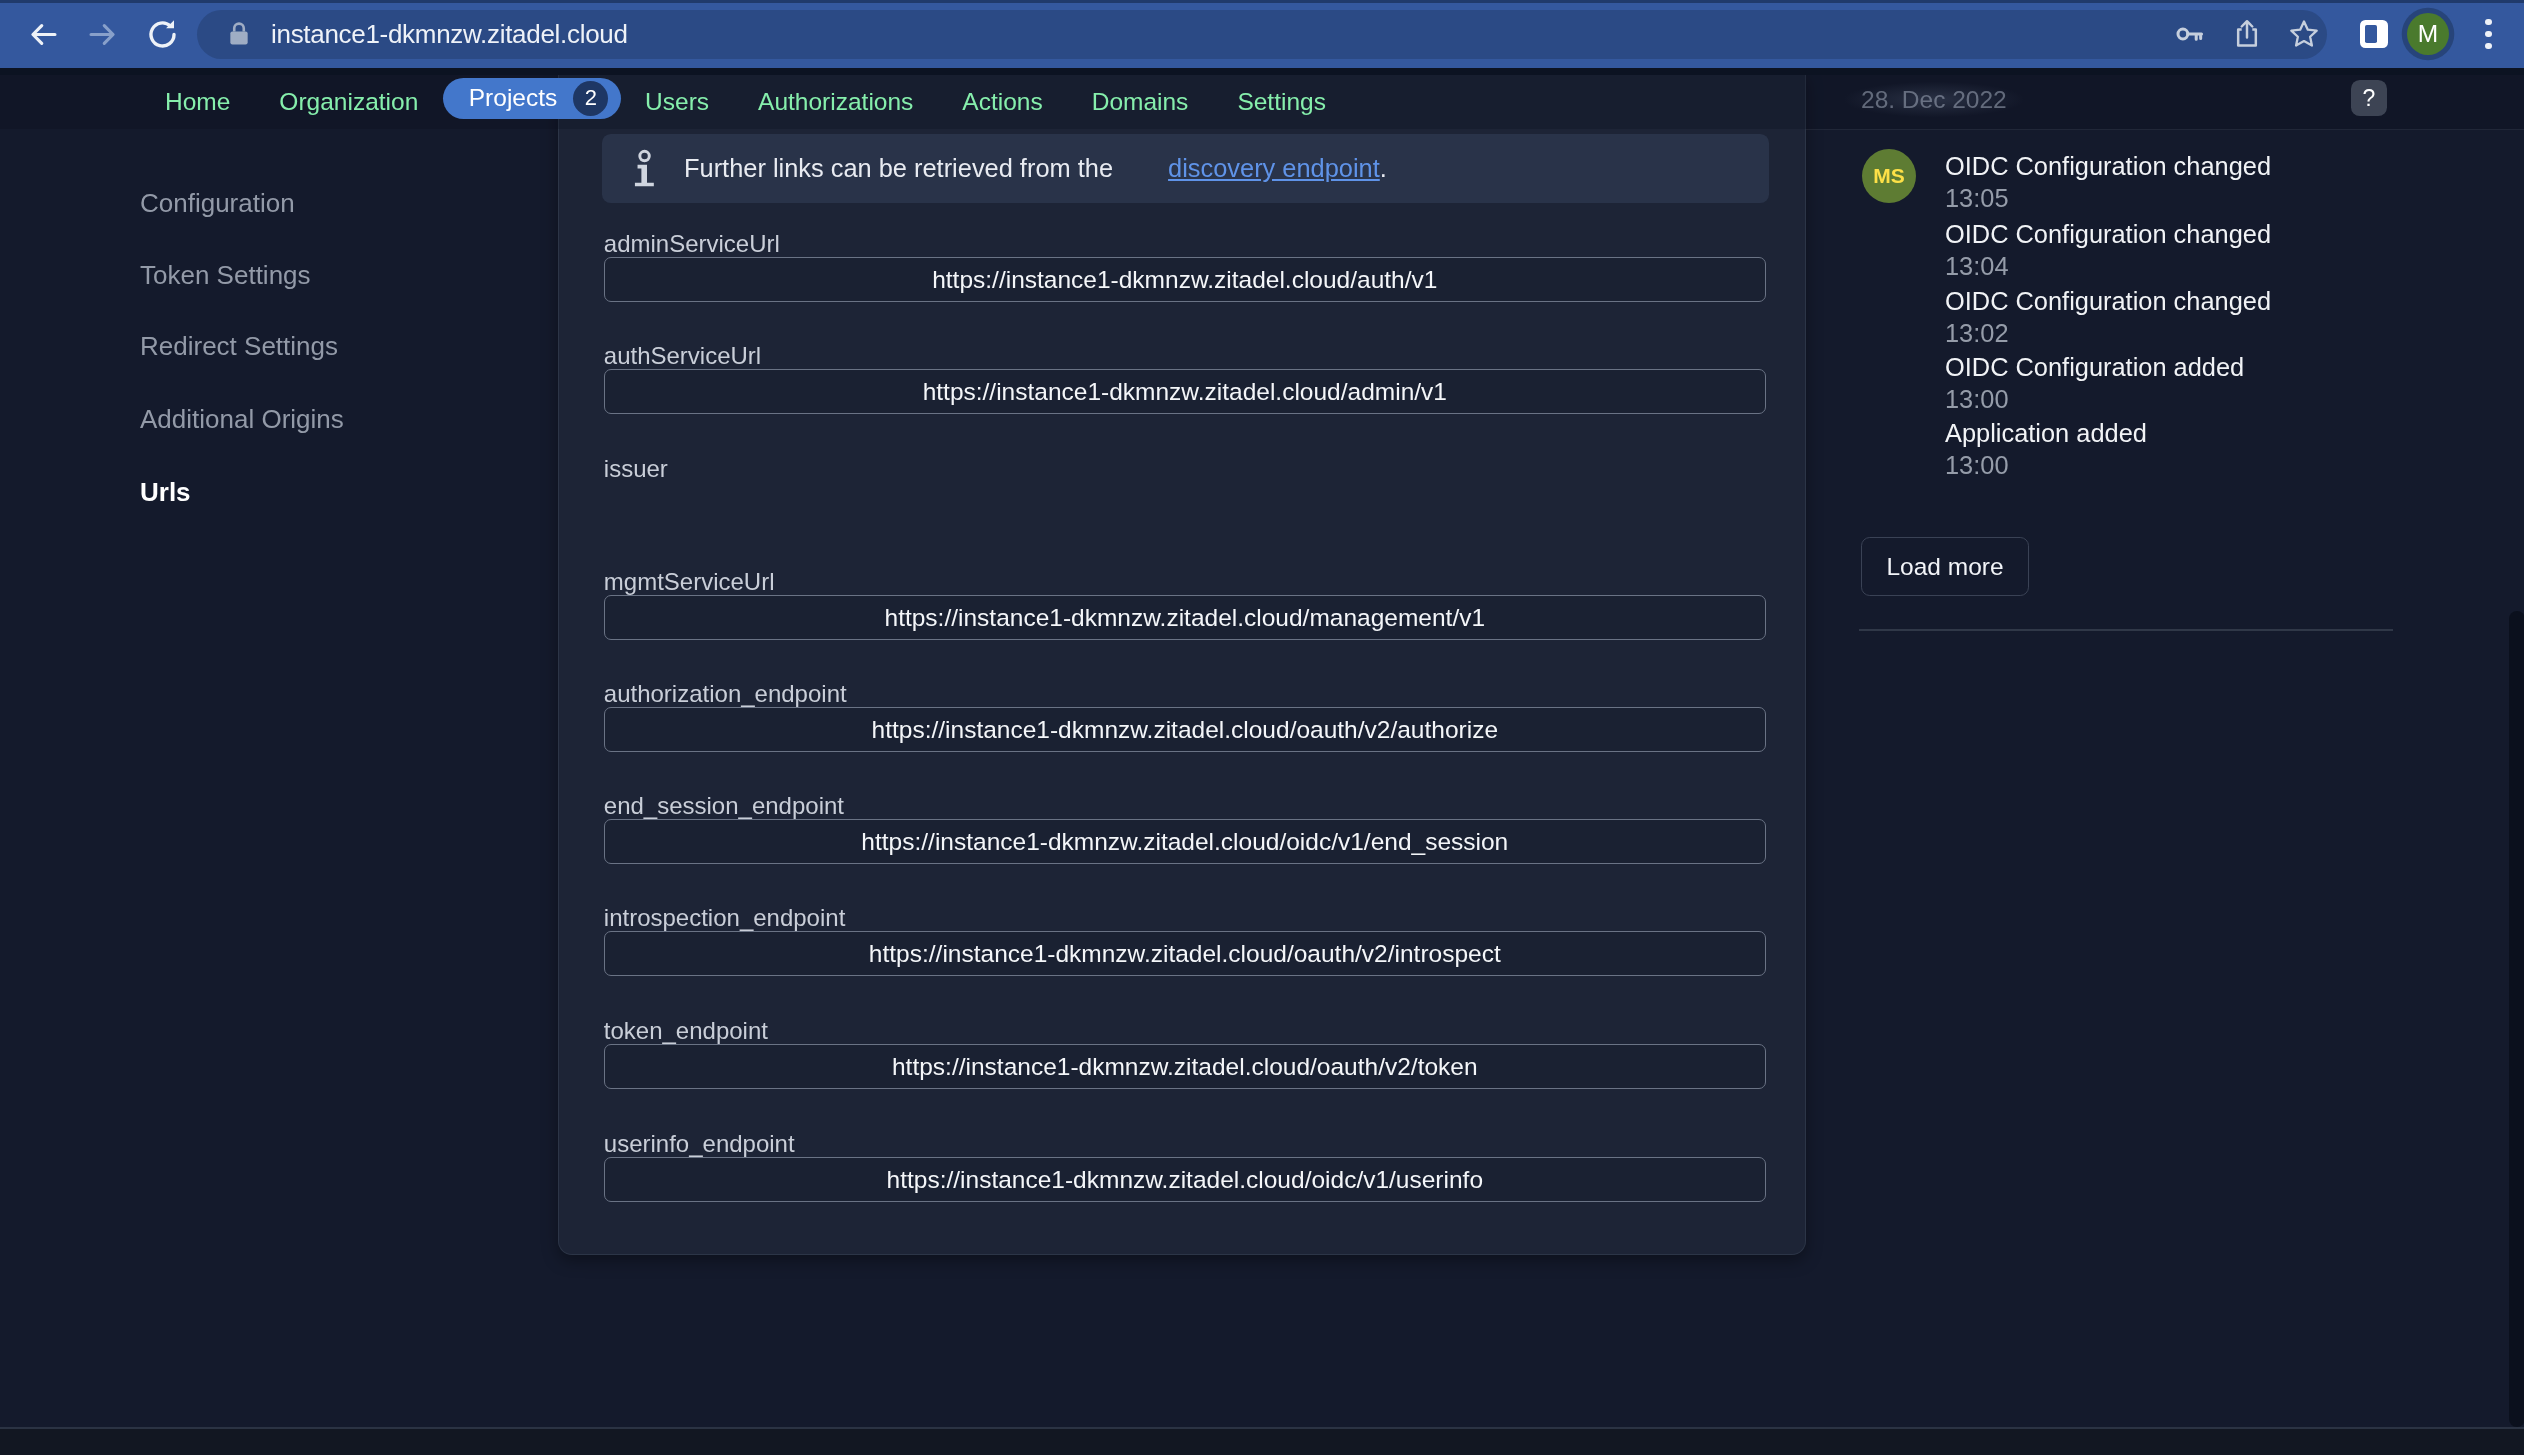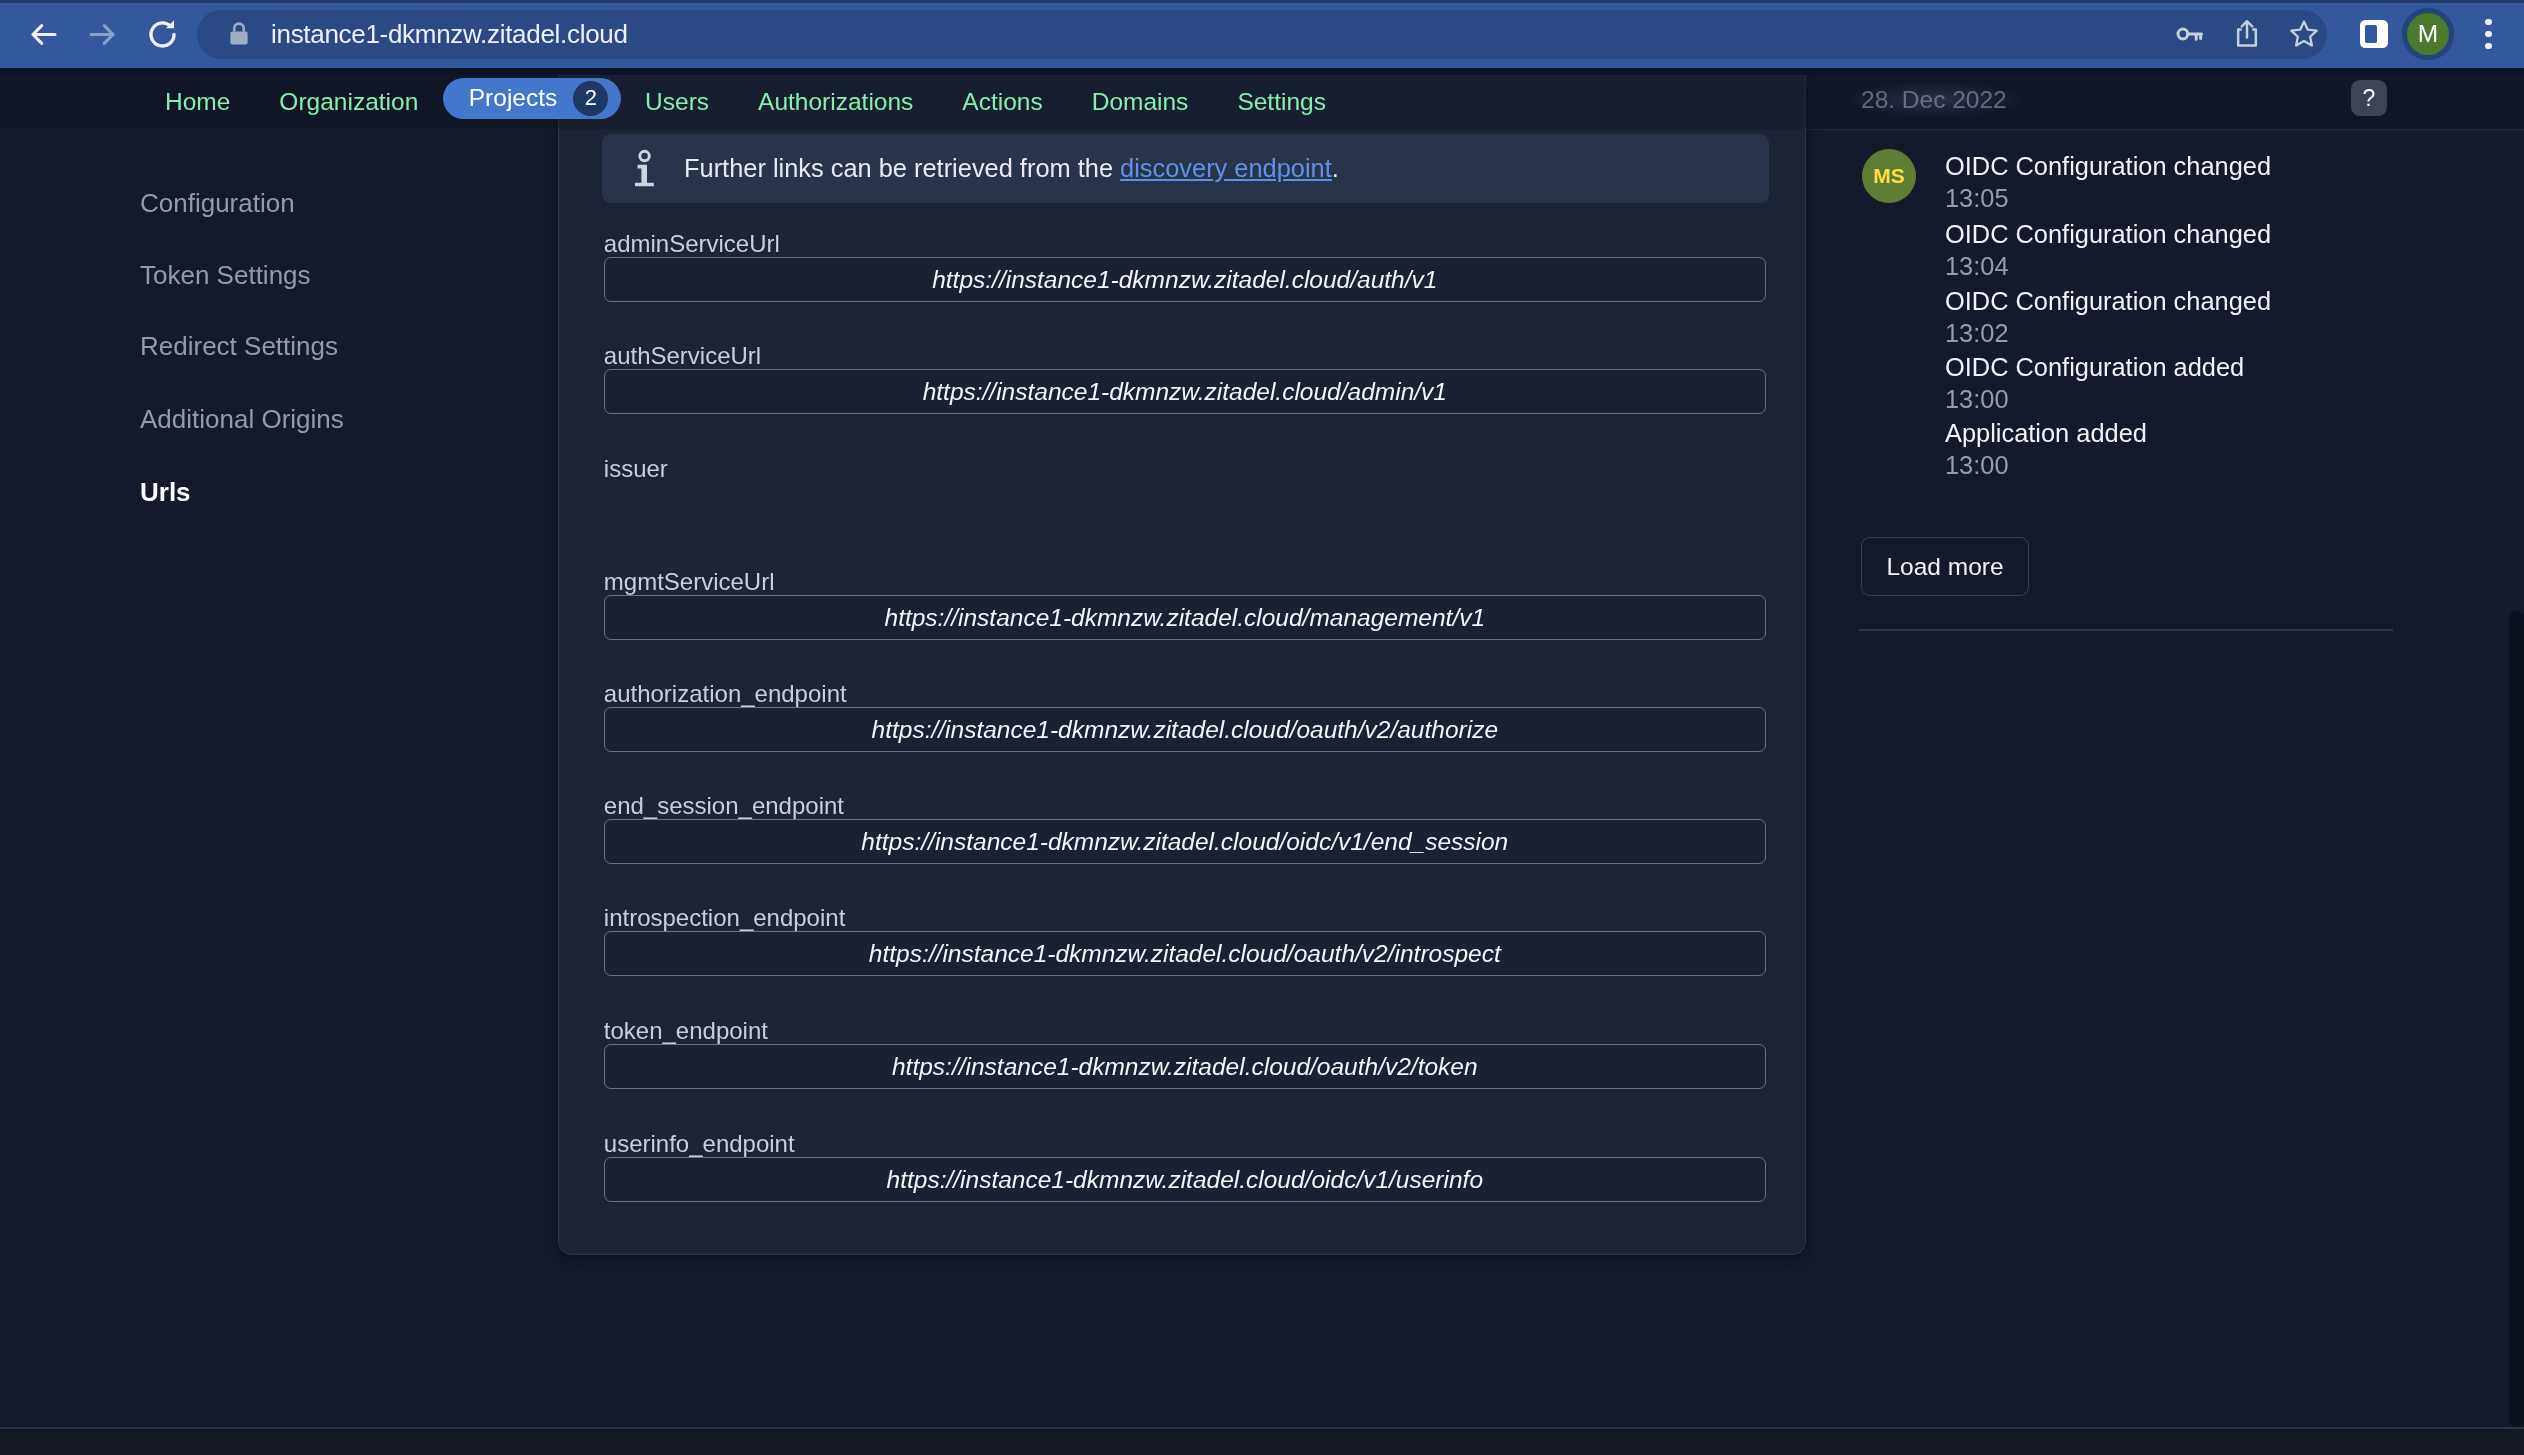"discovery endpoint" #info-box a { margin-left: none -> 48px }
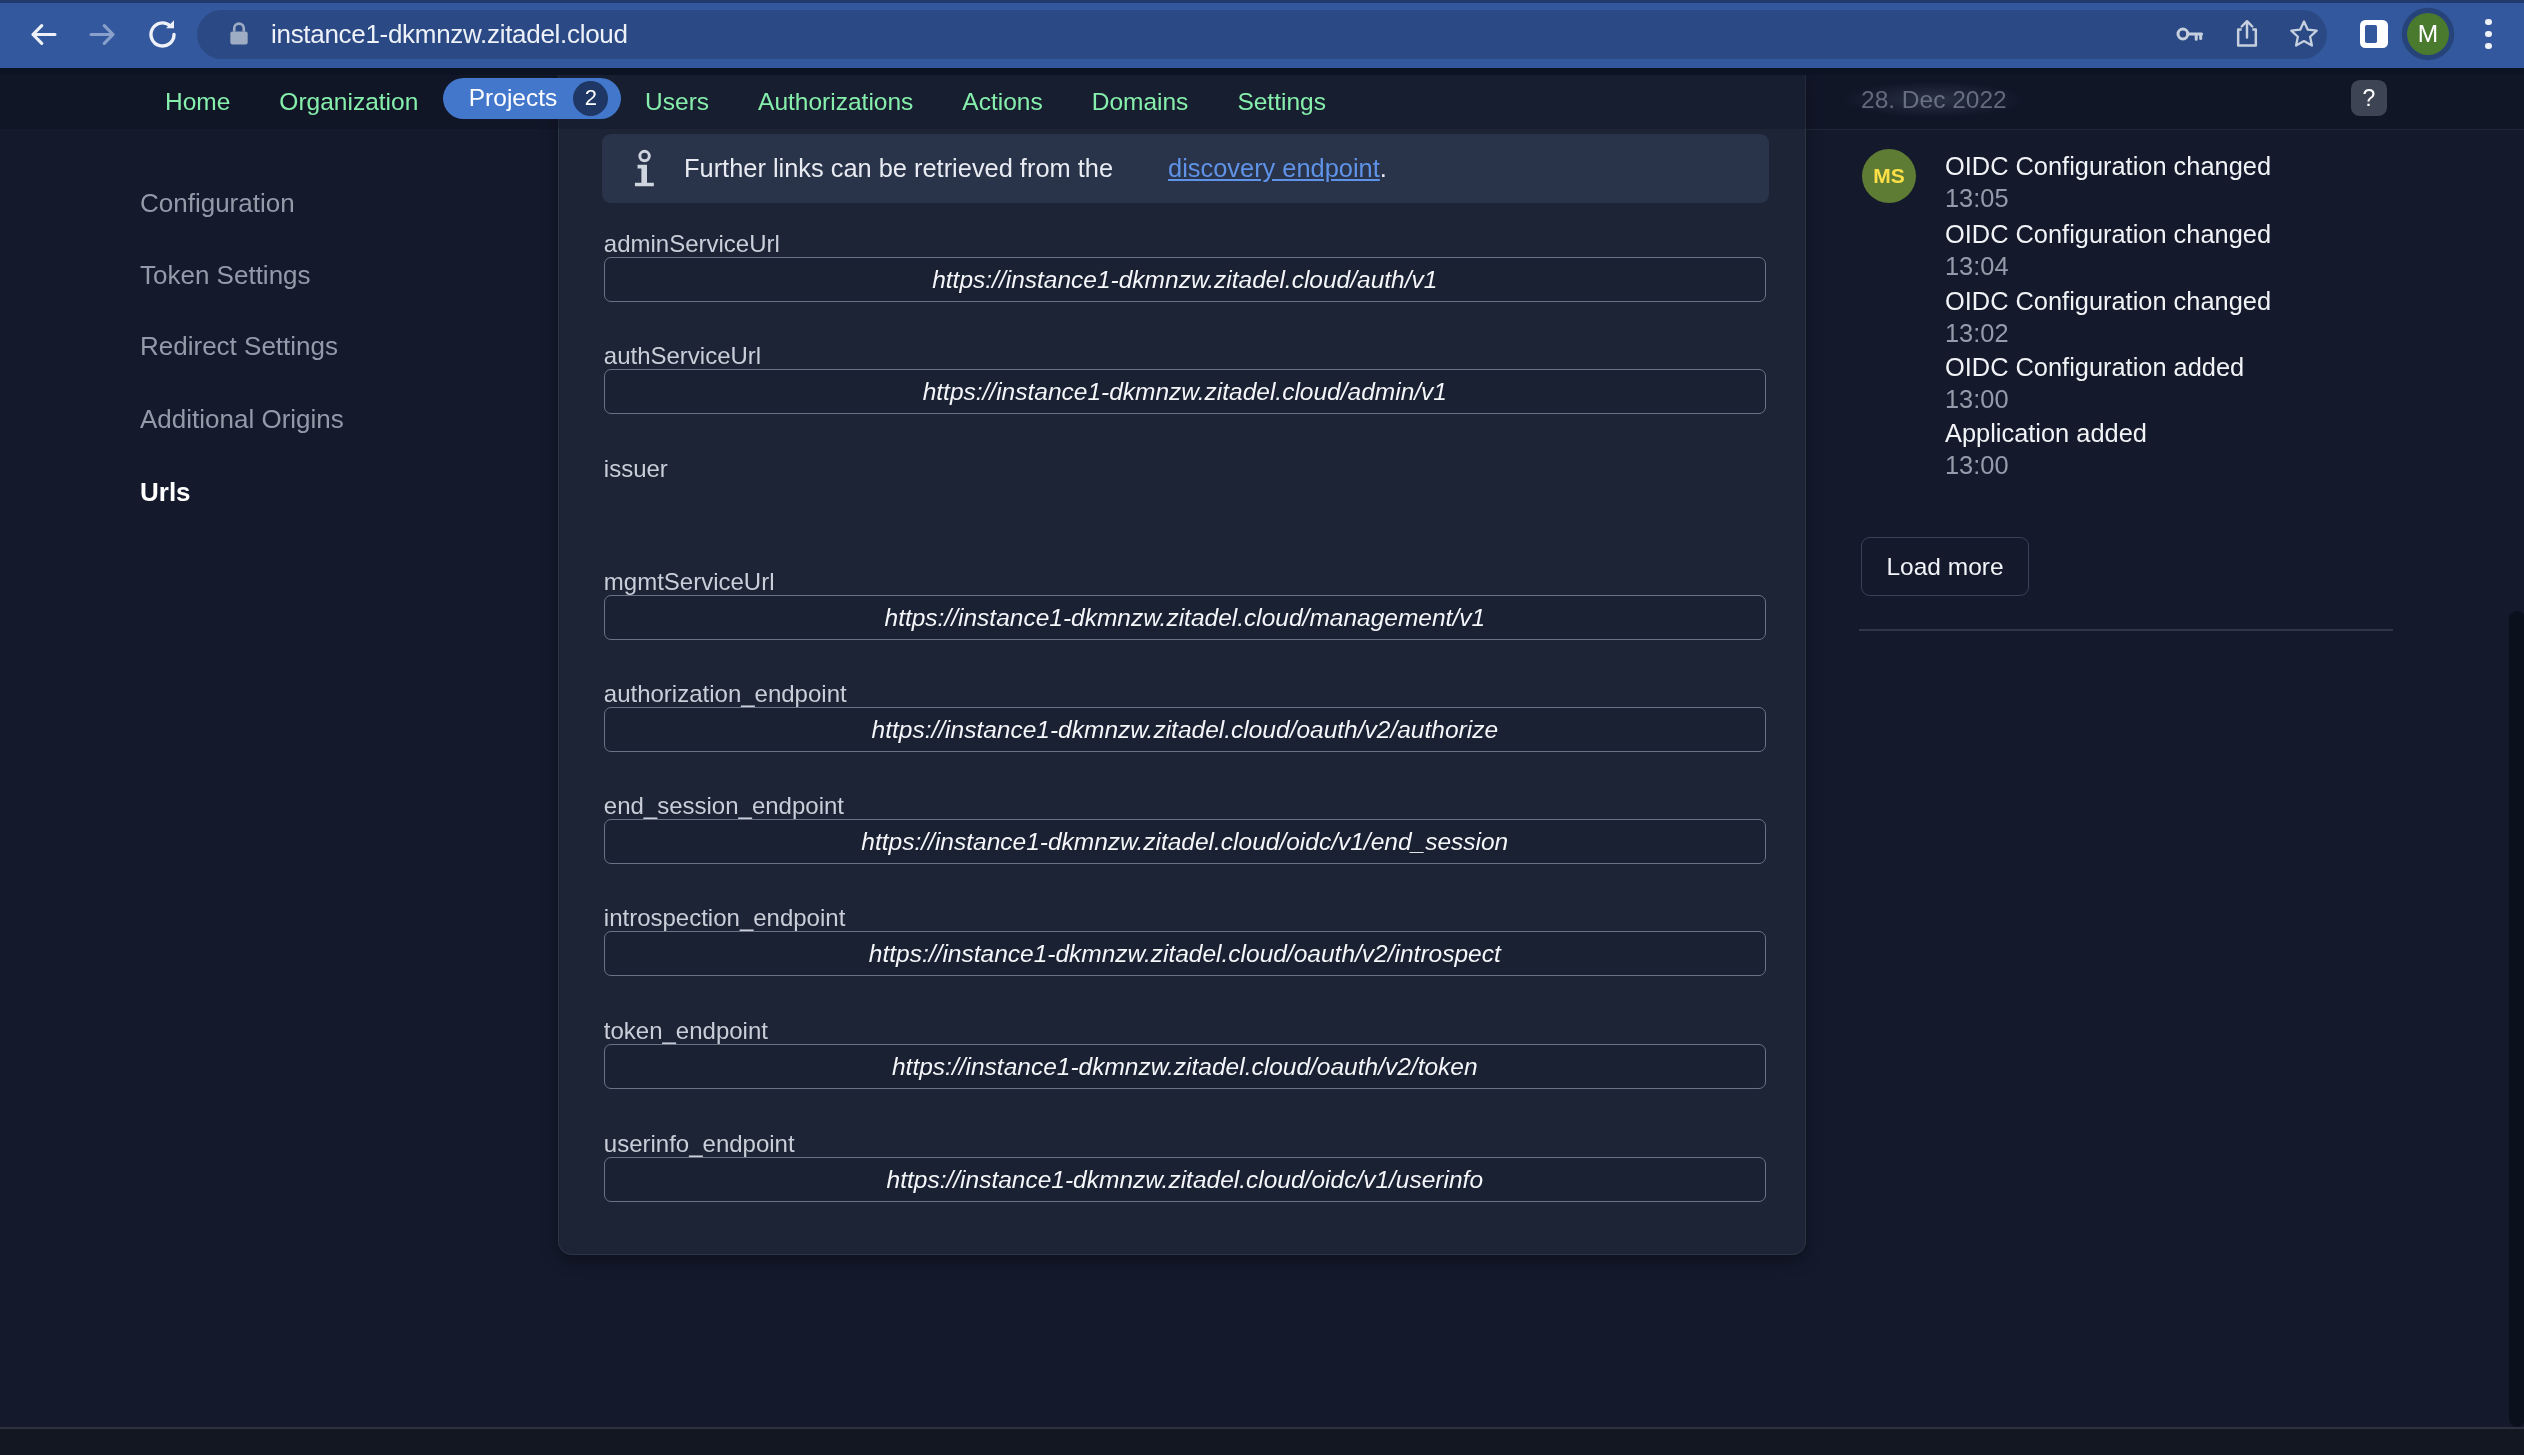"https://instance1-dkmnzw.zitadel.cloud/a" .field .finput span { font-style: italic -> none }
